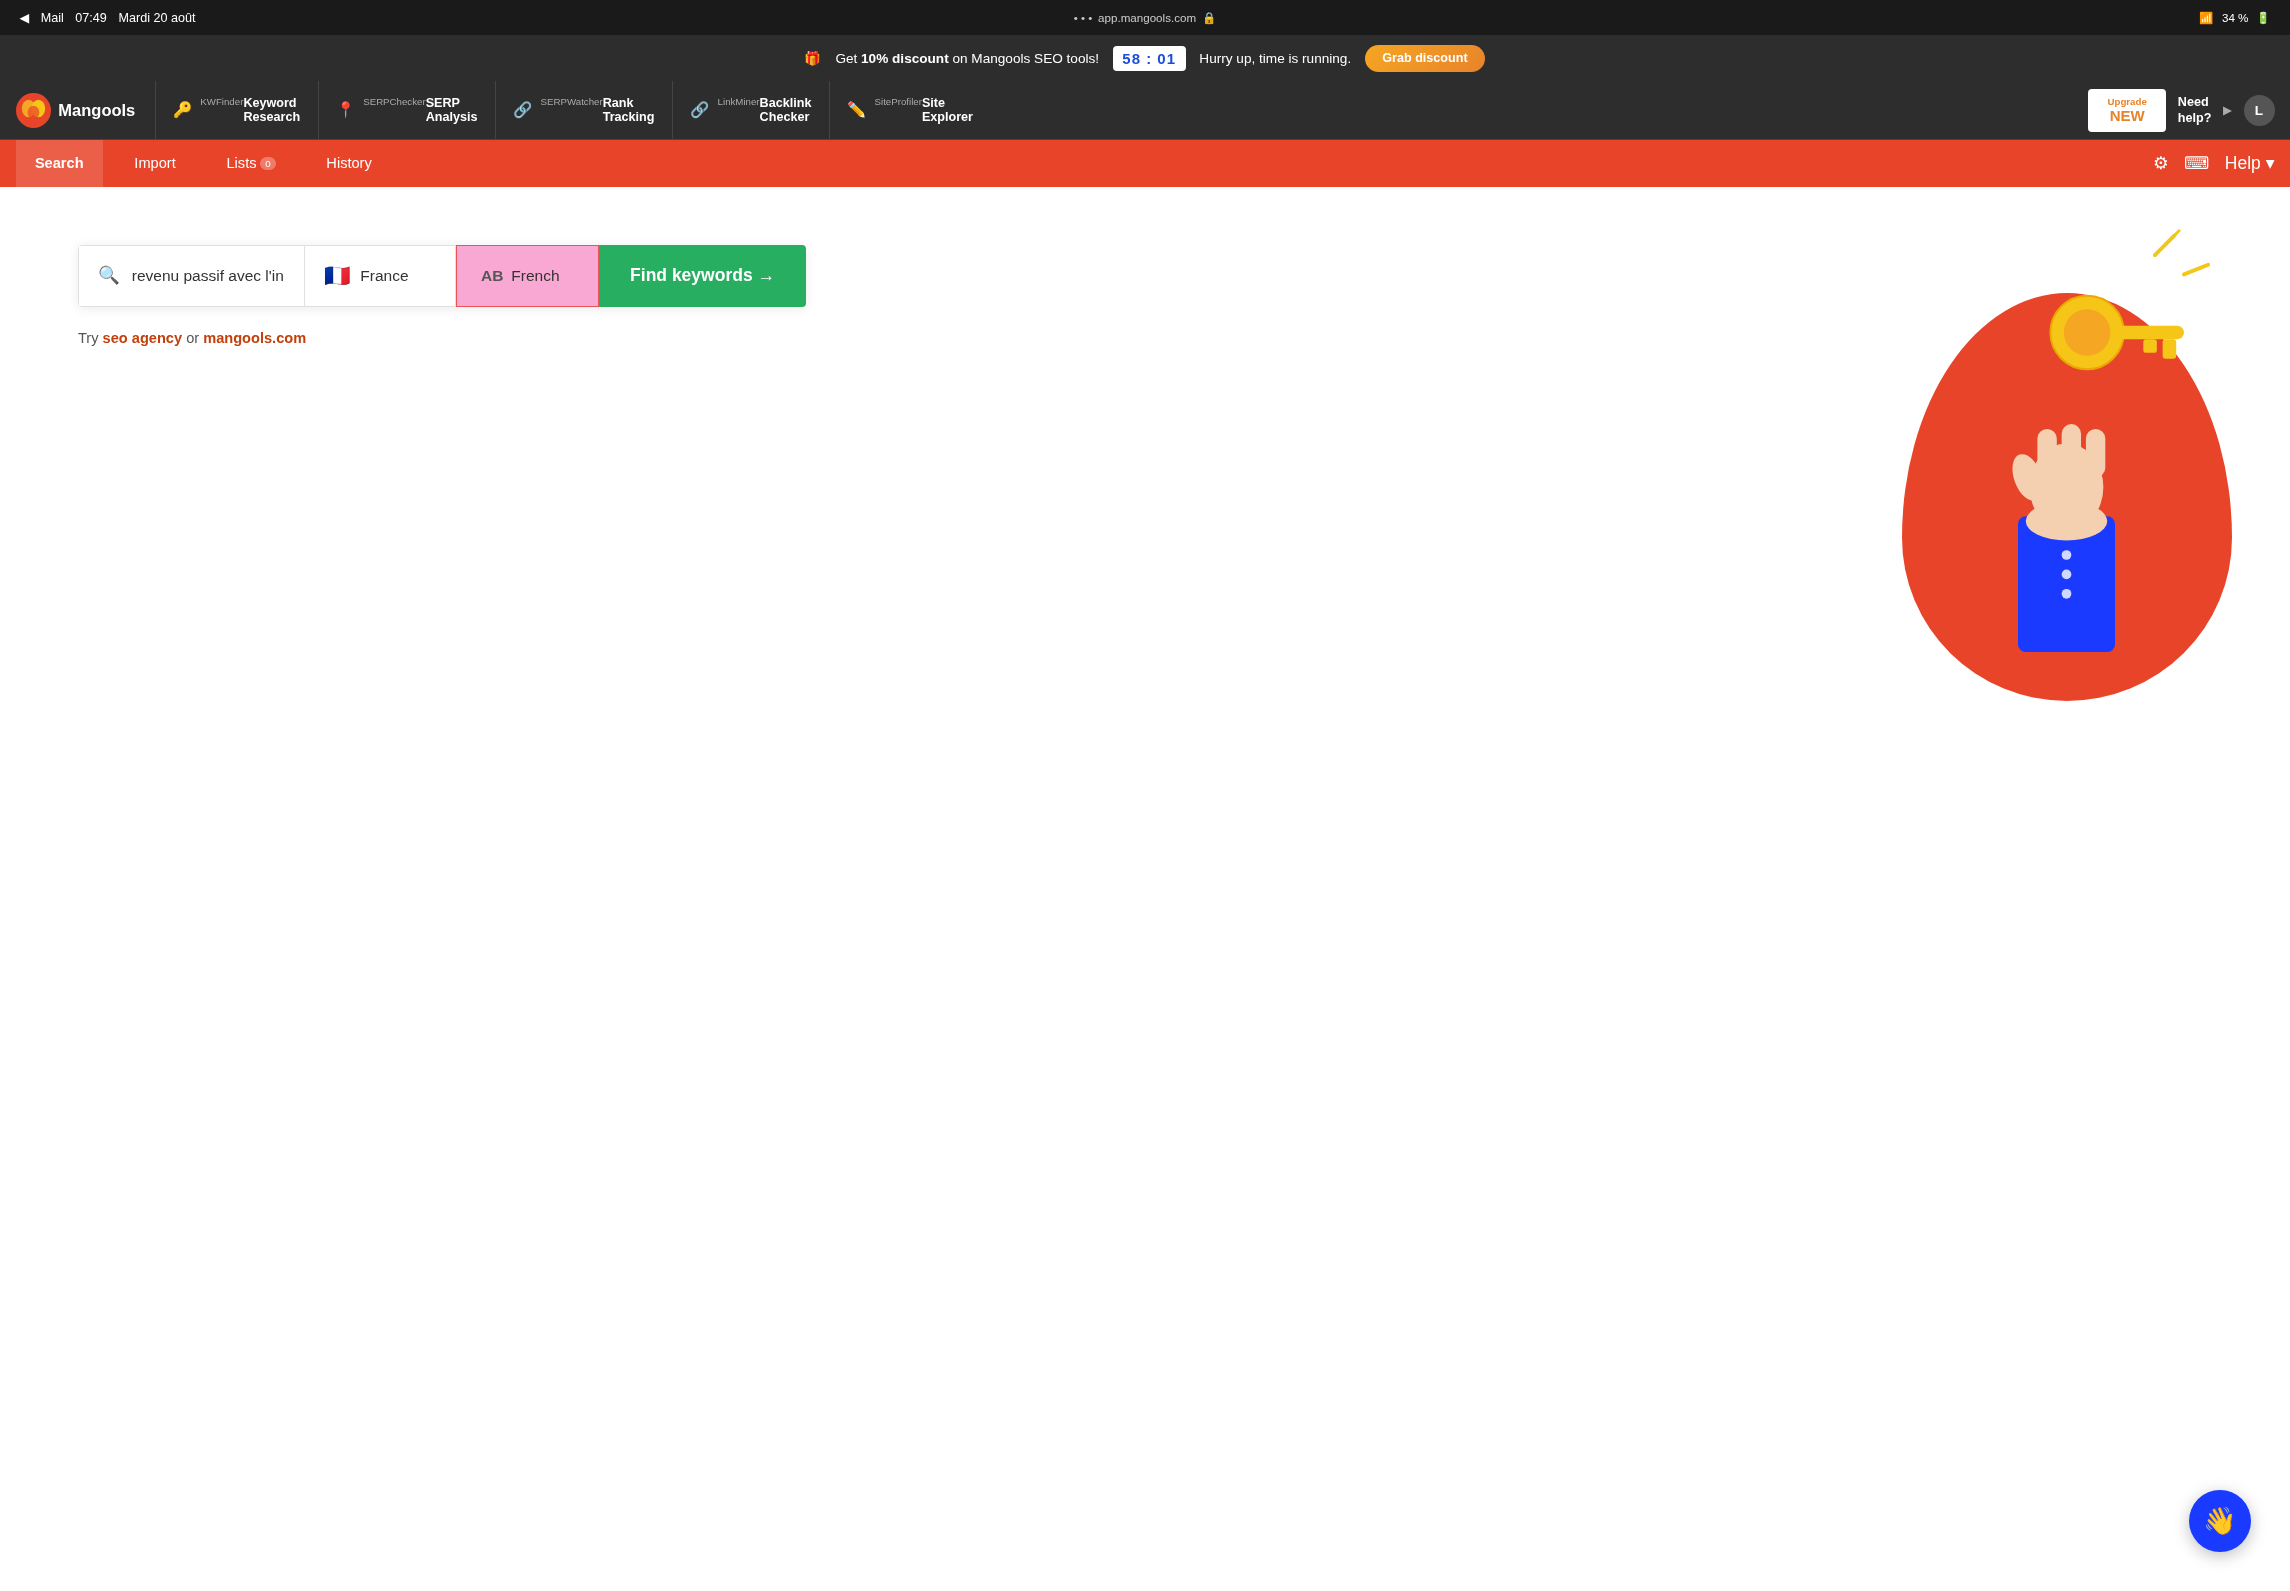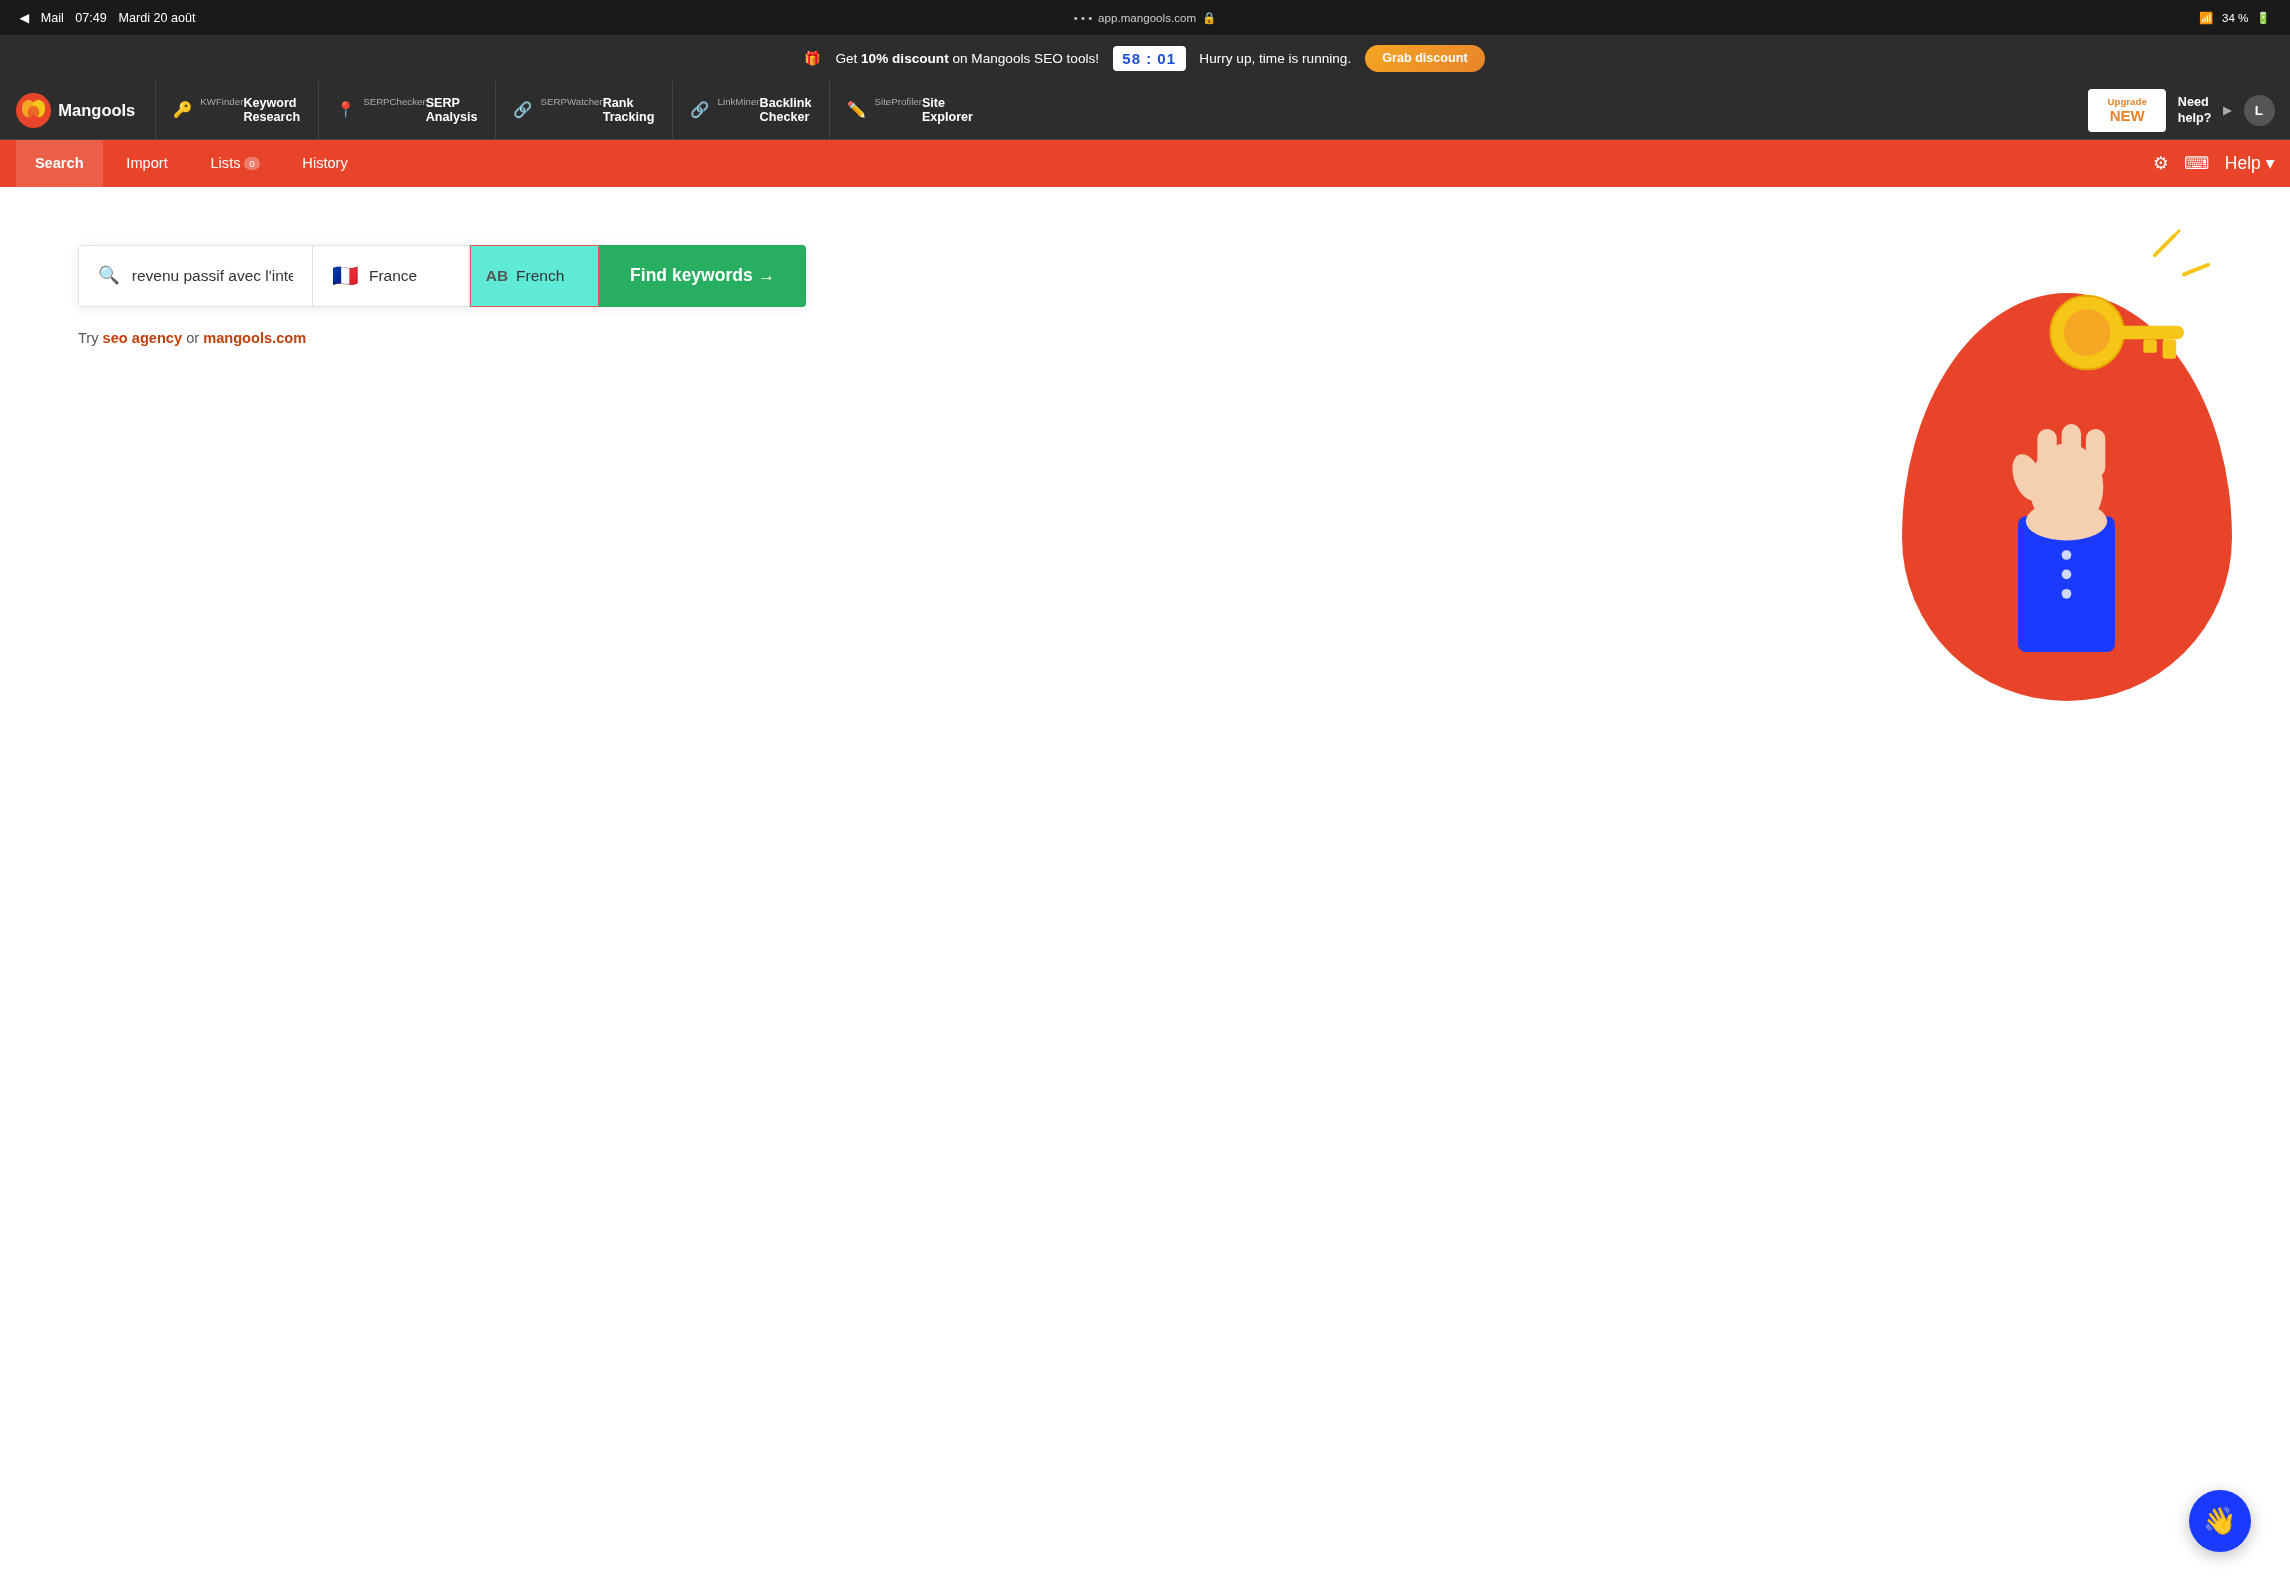"Search" .sub-nav { gap: 4px -> 12px }
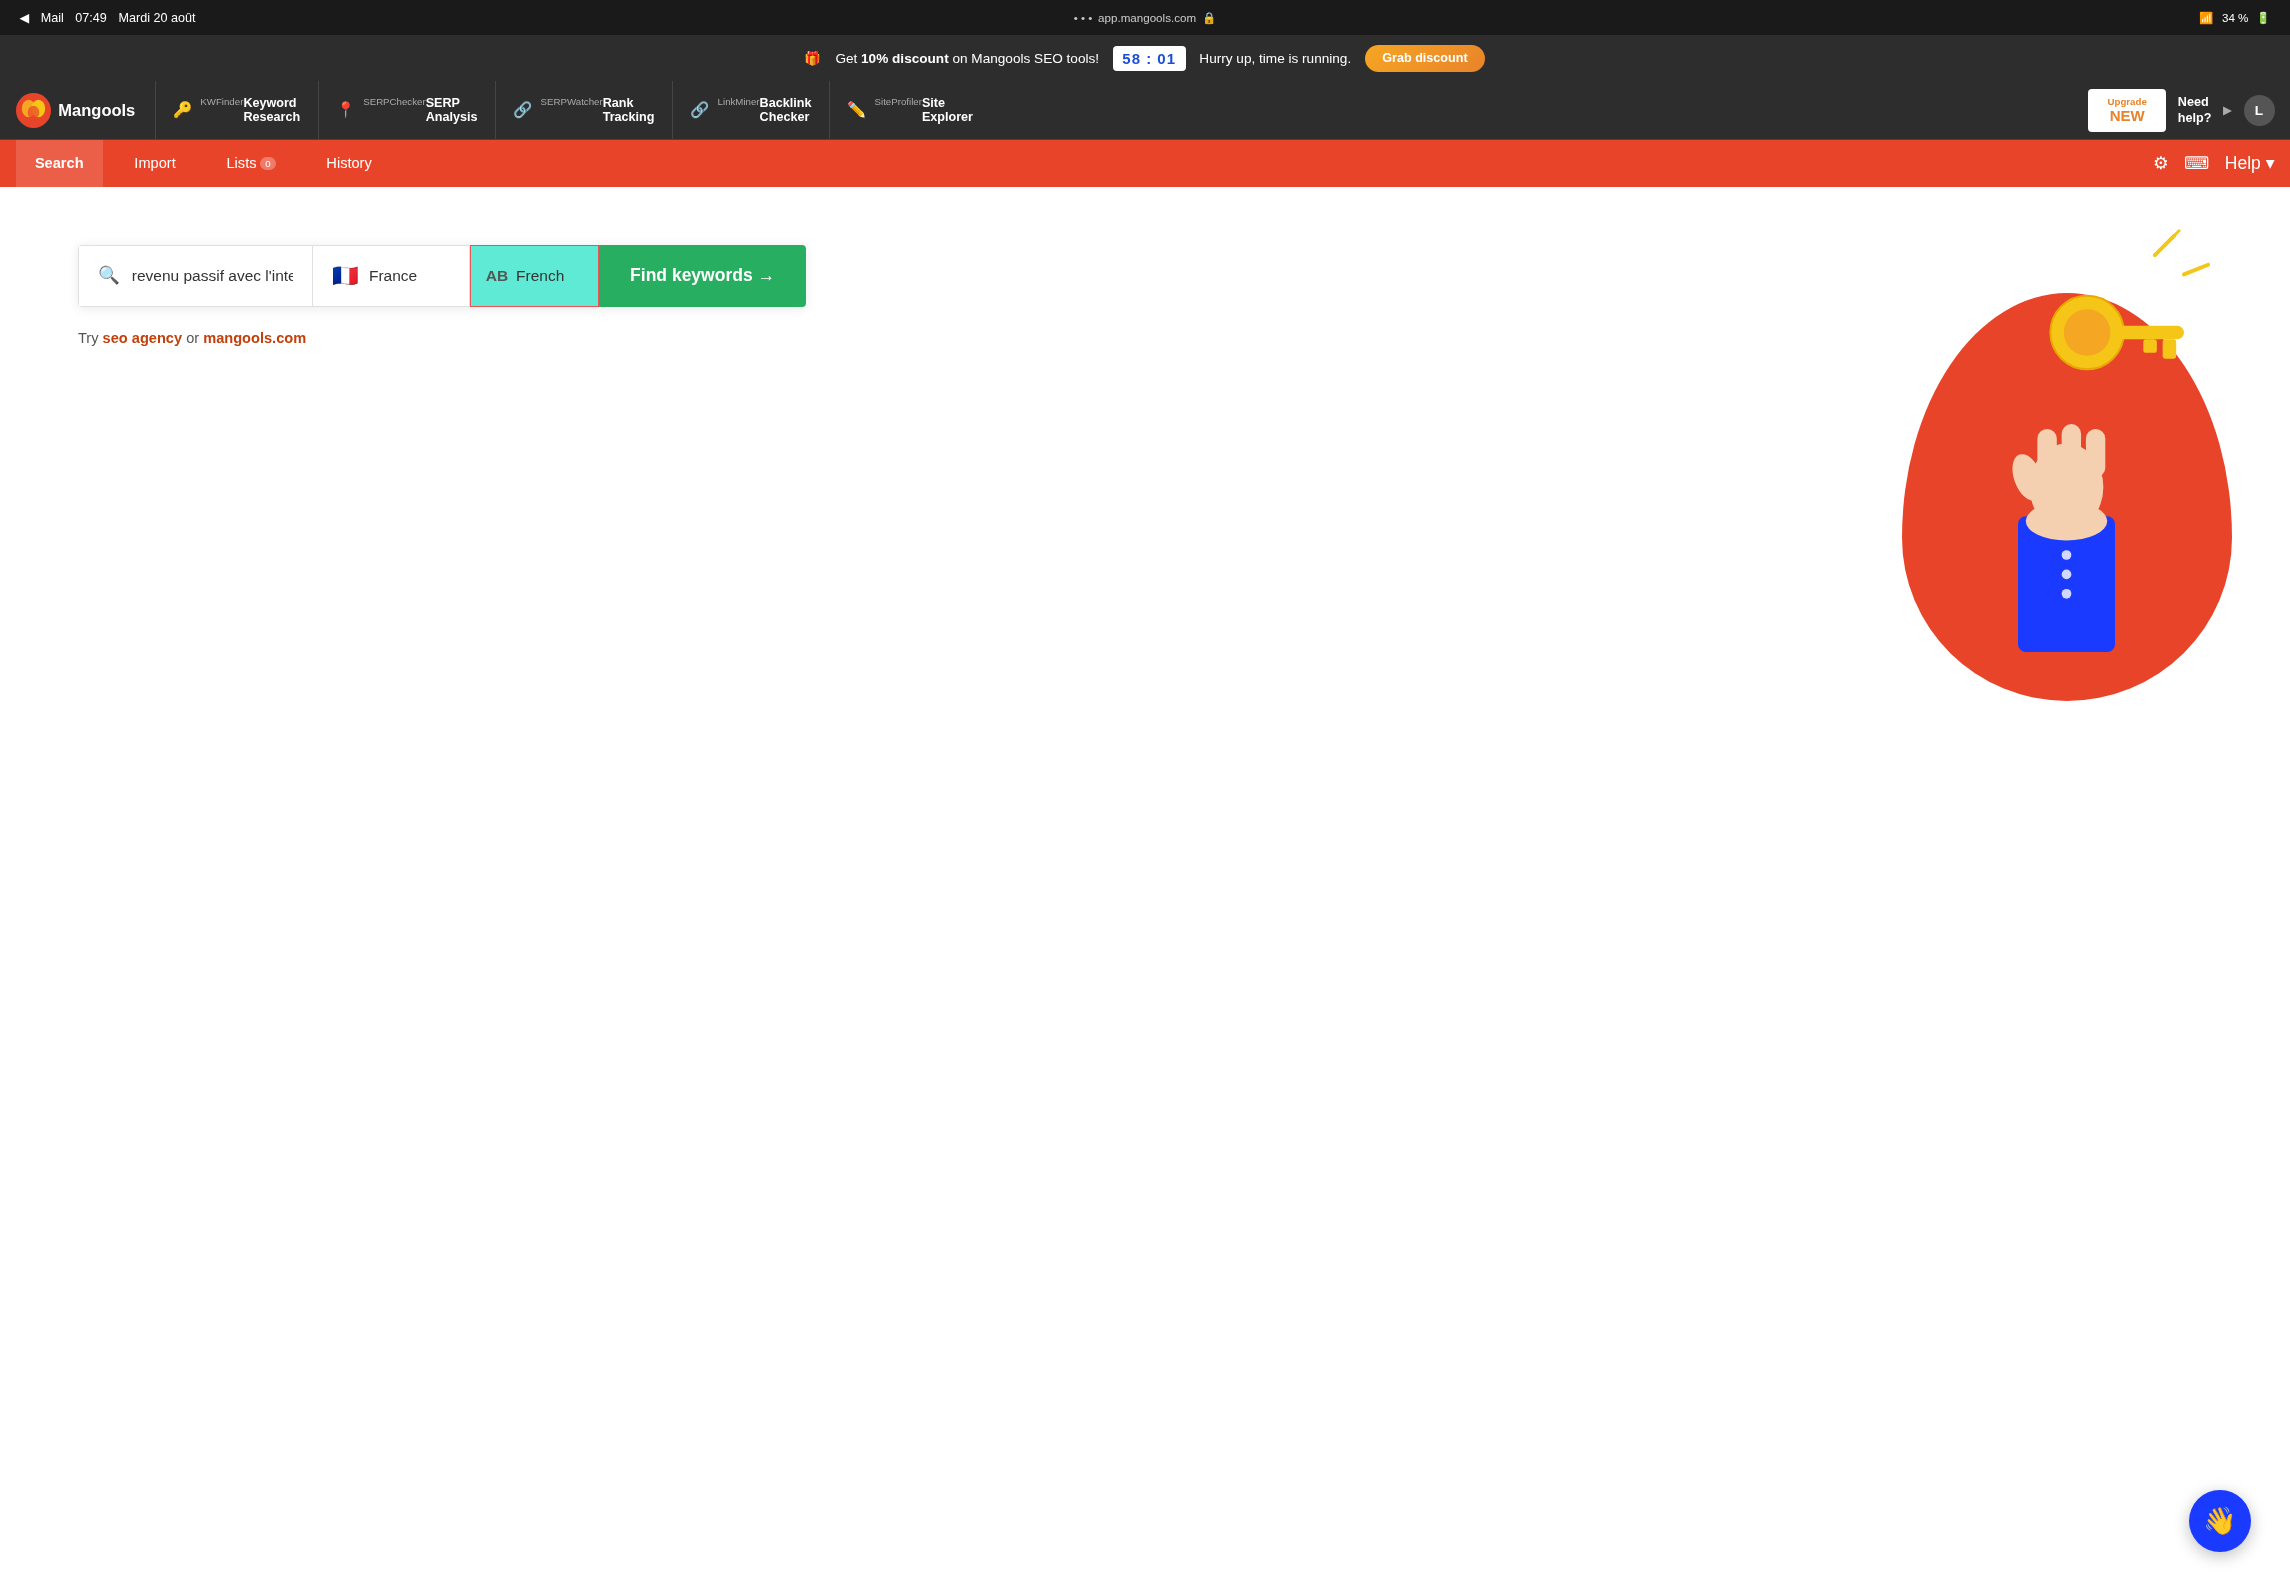"AB" .language-selector { background: #5eead4 -> #f9a8d4; padding: 0 15px -> 0 24px }
